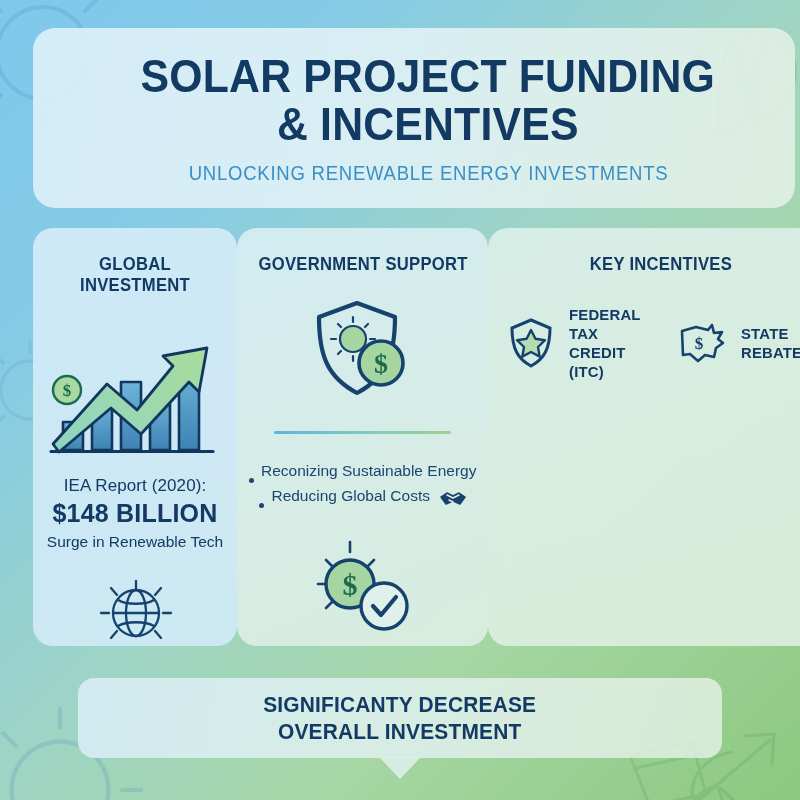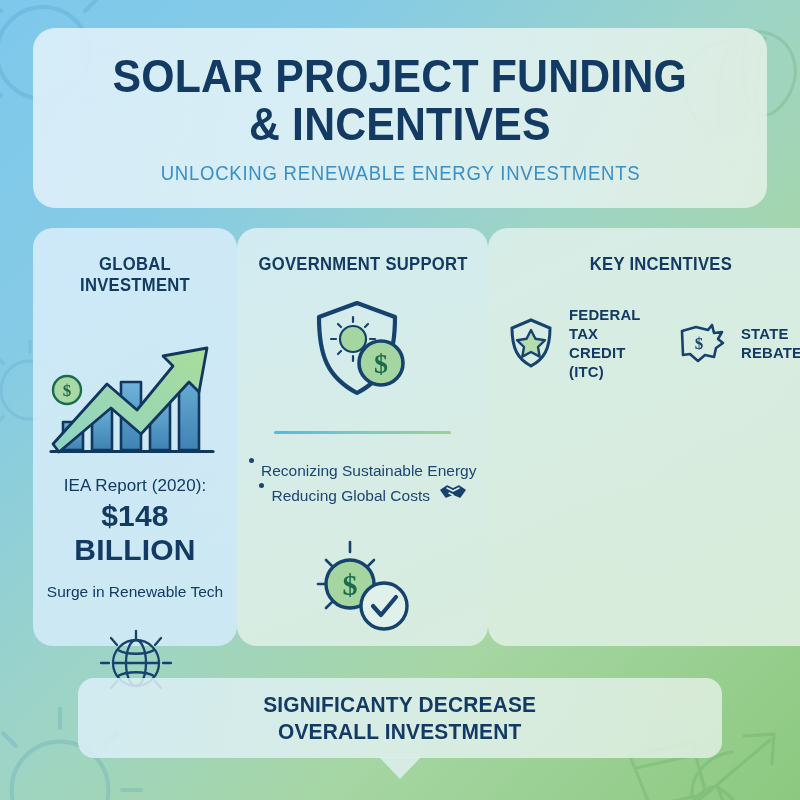"SOLAR PROJECT FUNDING" .hero { padding-left: none -> 28px }
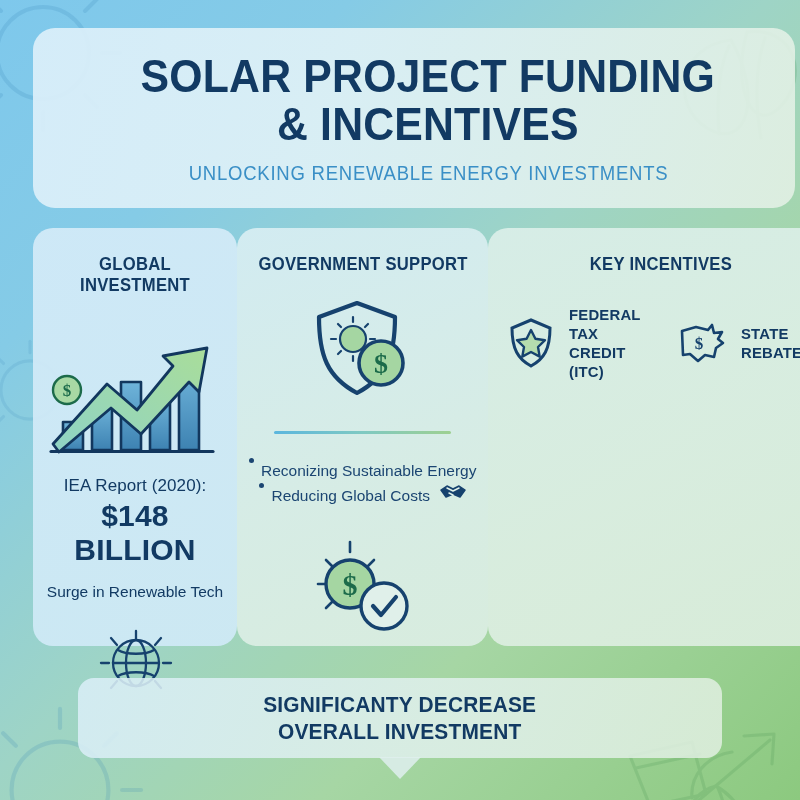"Reconizing Sustainable Energy" .bullets li { align-items: flex-start -> flex-end }
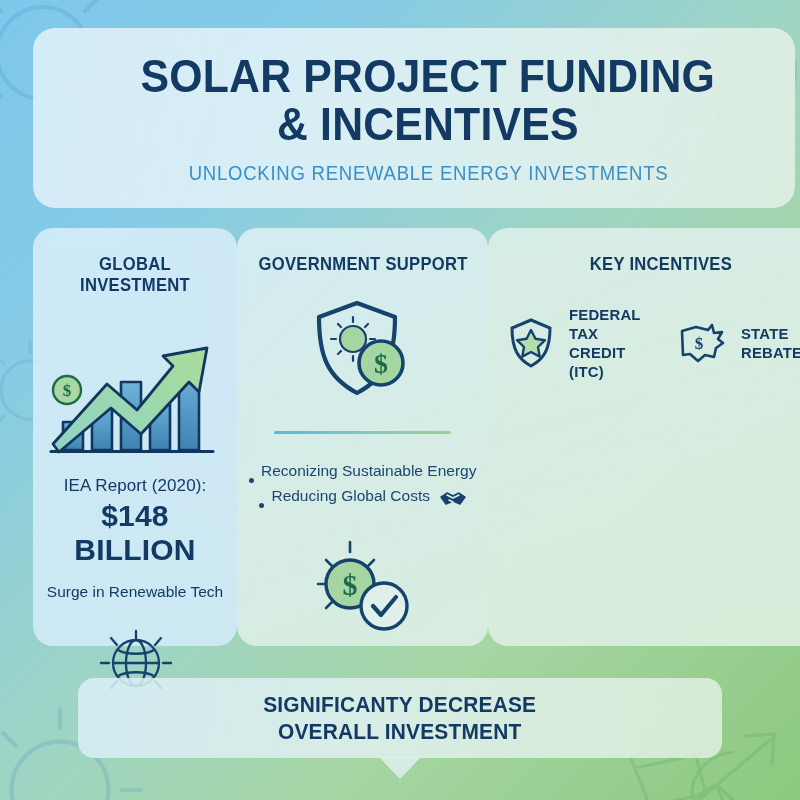"$148 BILLION" .stat .line2 { font-size: 30px -> 25px }
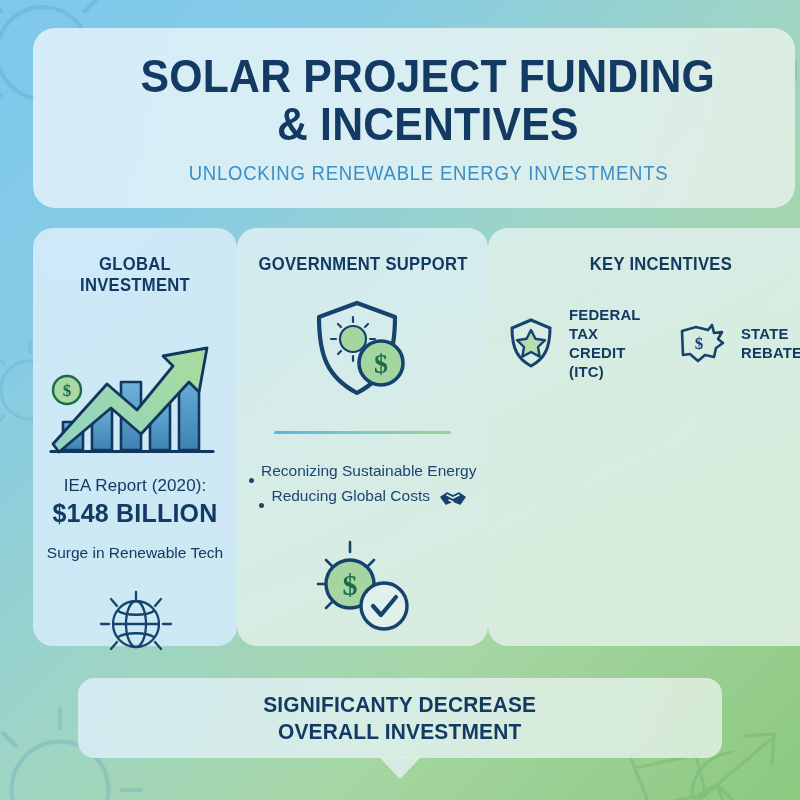"Surge in Renewable Tech" .stat .line3 { margin-top: 16px -> 5px }
